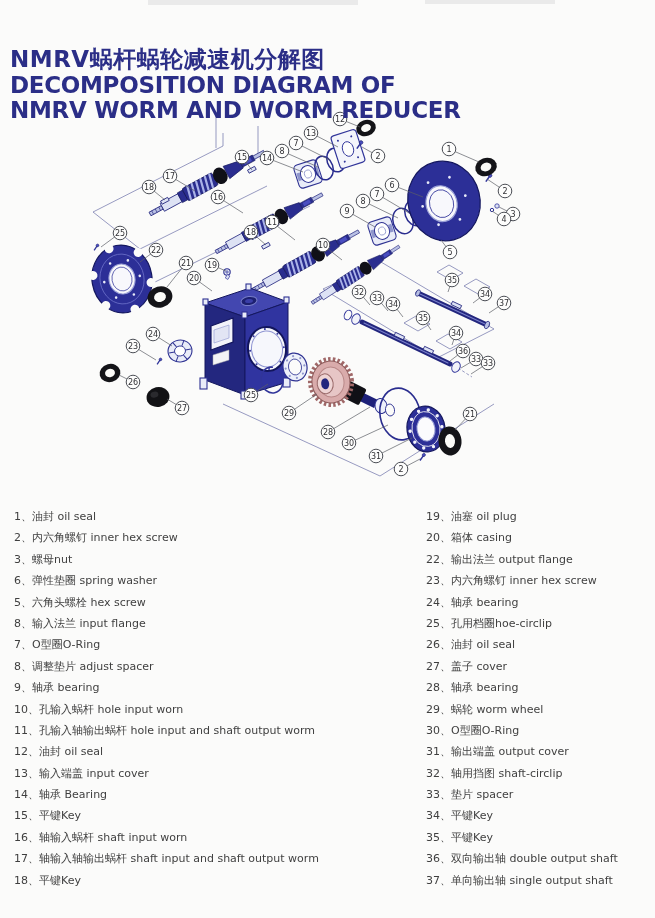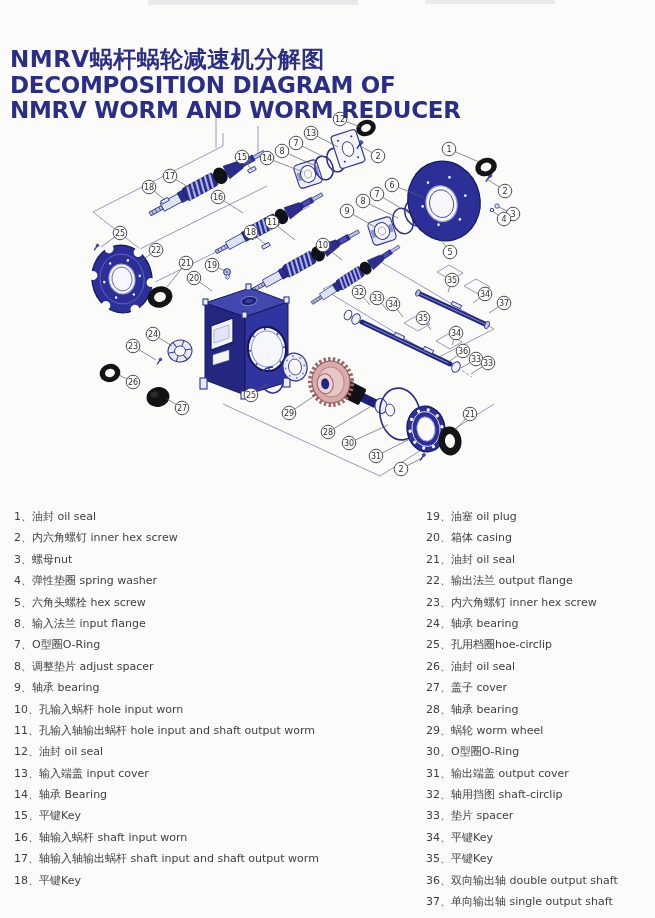"21、油封 oil seal" div.pl-item { html: <div>21、油封 oil seal</div> -> none }
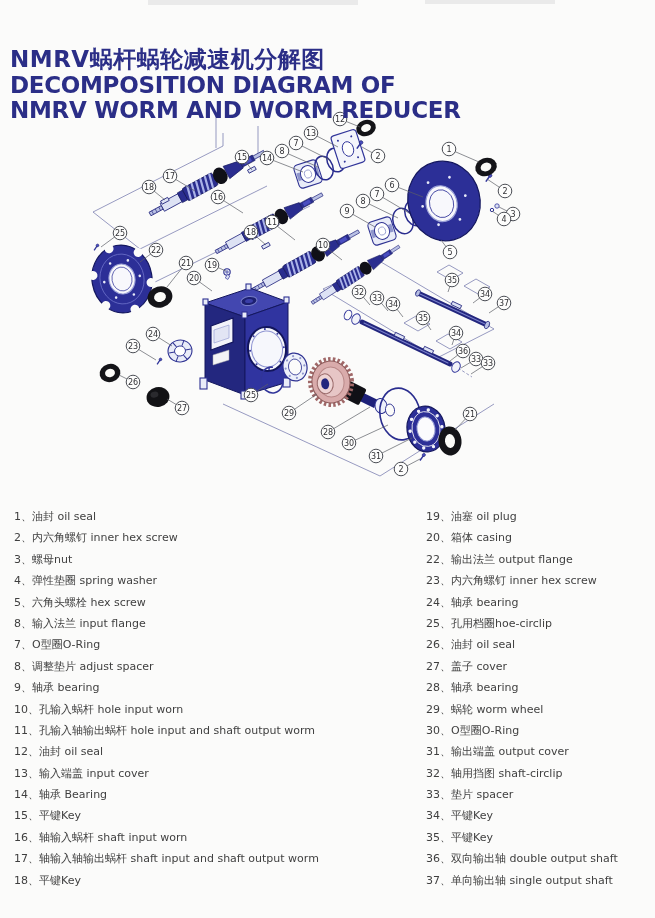"4、弹性垫圈 spring washer" div.pl-item { text: 4 -> 6 }
